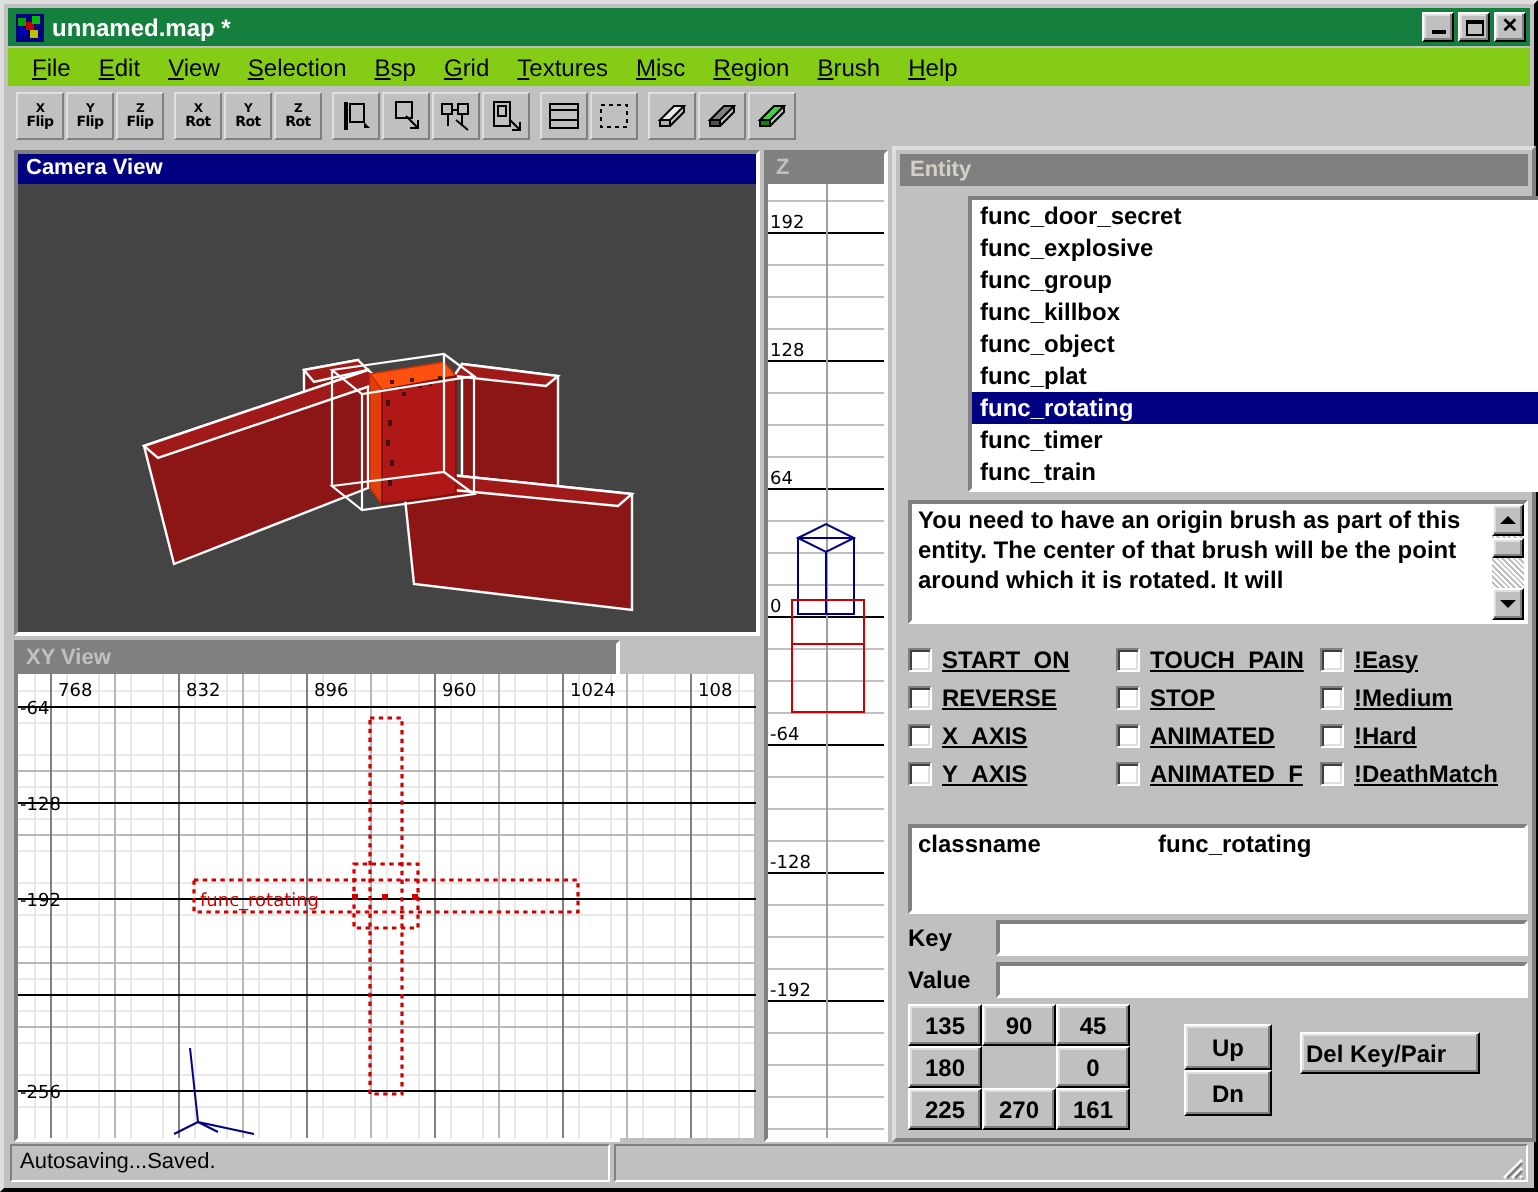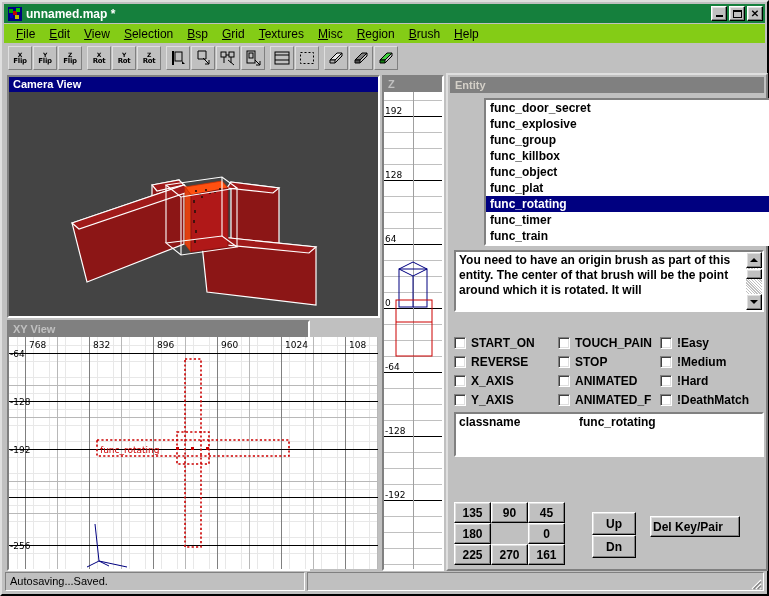"START_ON" .flag-grid { text-decoration: none -> underline; top: 258px -> 245px }
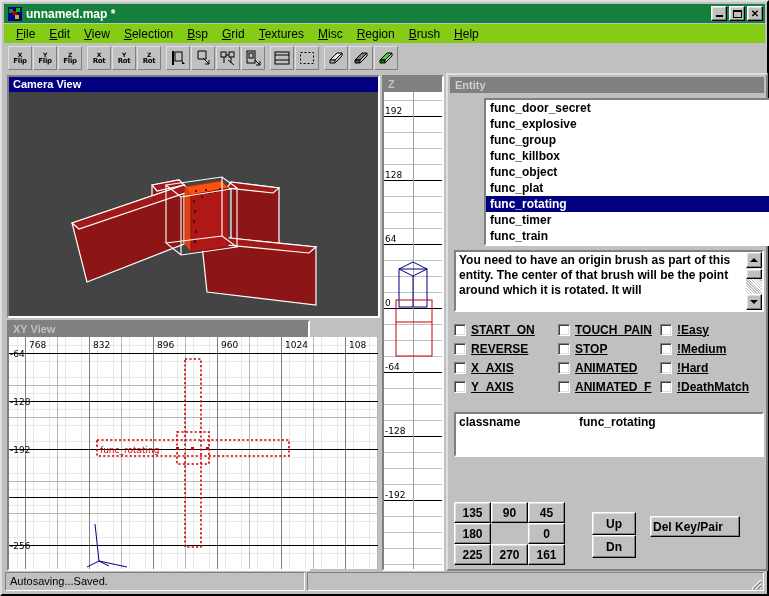"Key" div { html: none -> <div> <div> <span>Key</span> <span></span> </div> <div> <span>Value</span> <span></span> </div> </div> }
